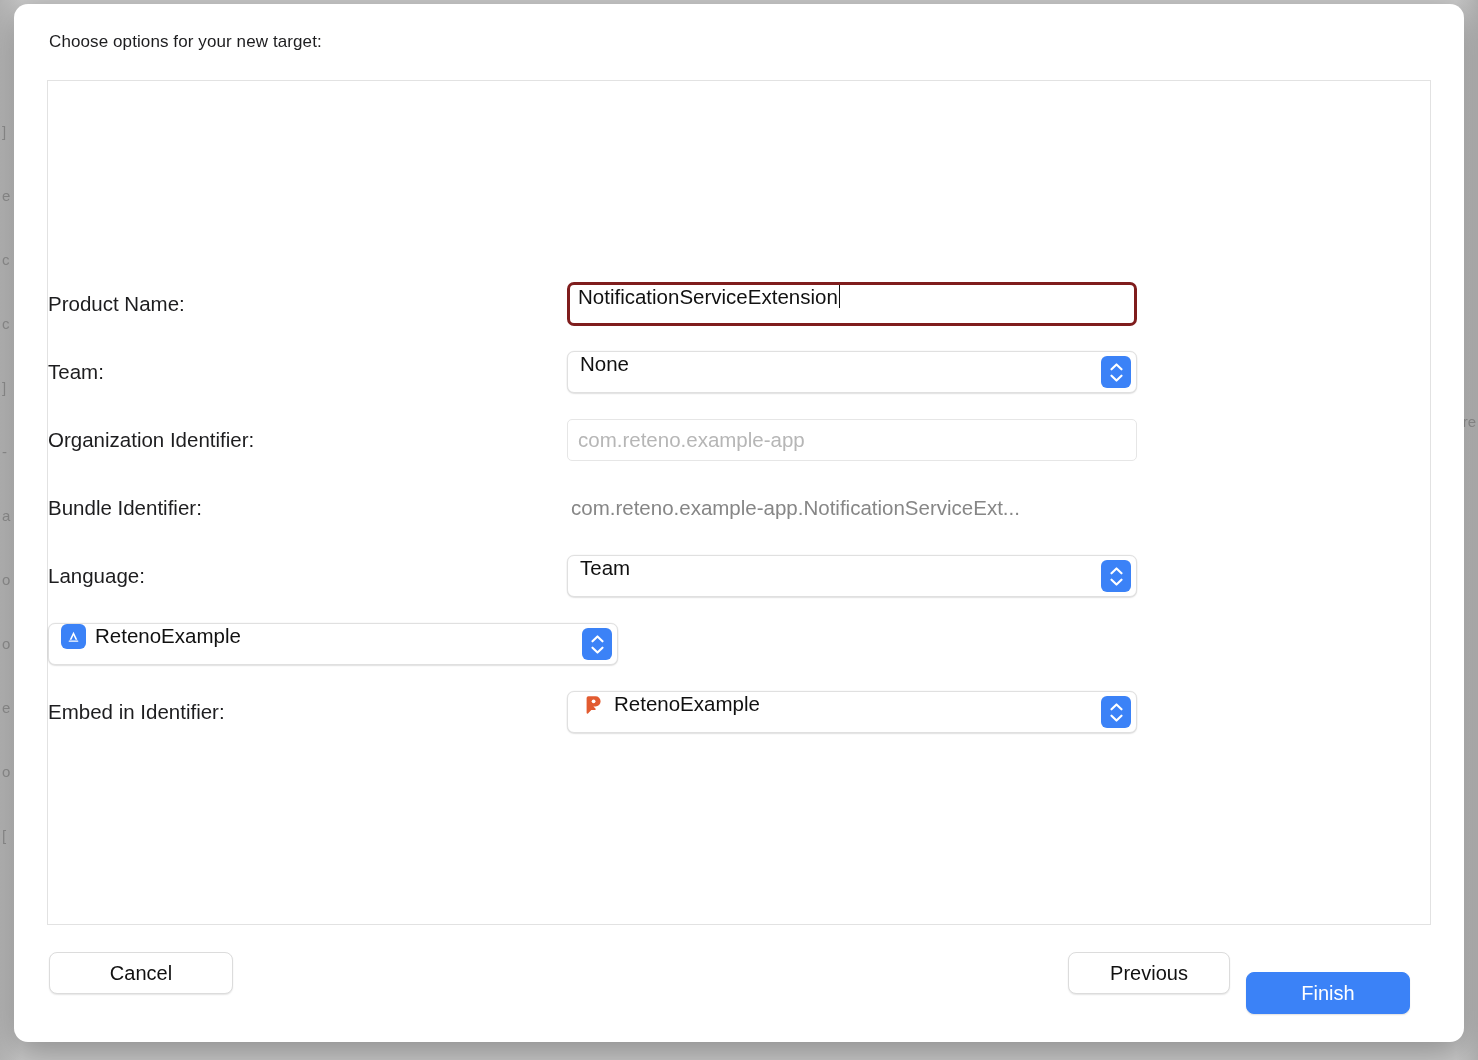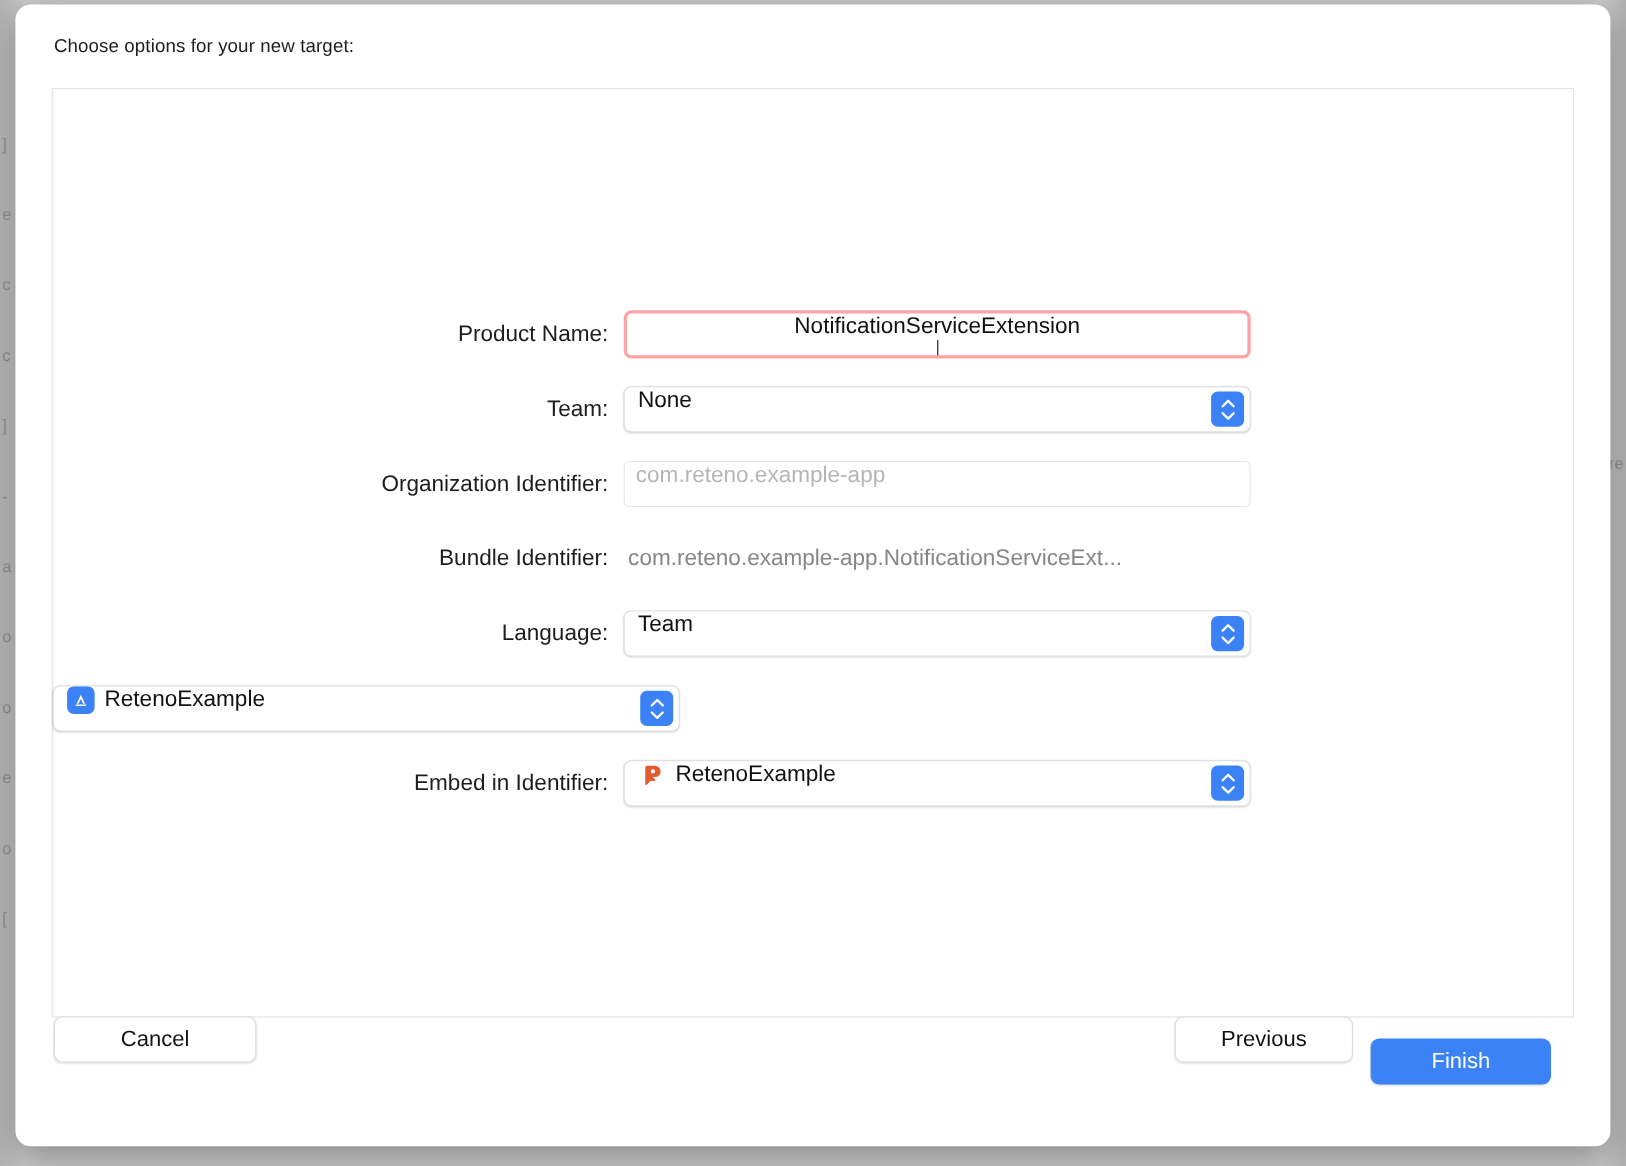"Product Name:" .label { text-align: right -> none }
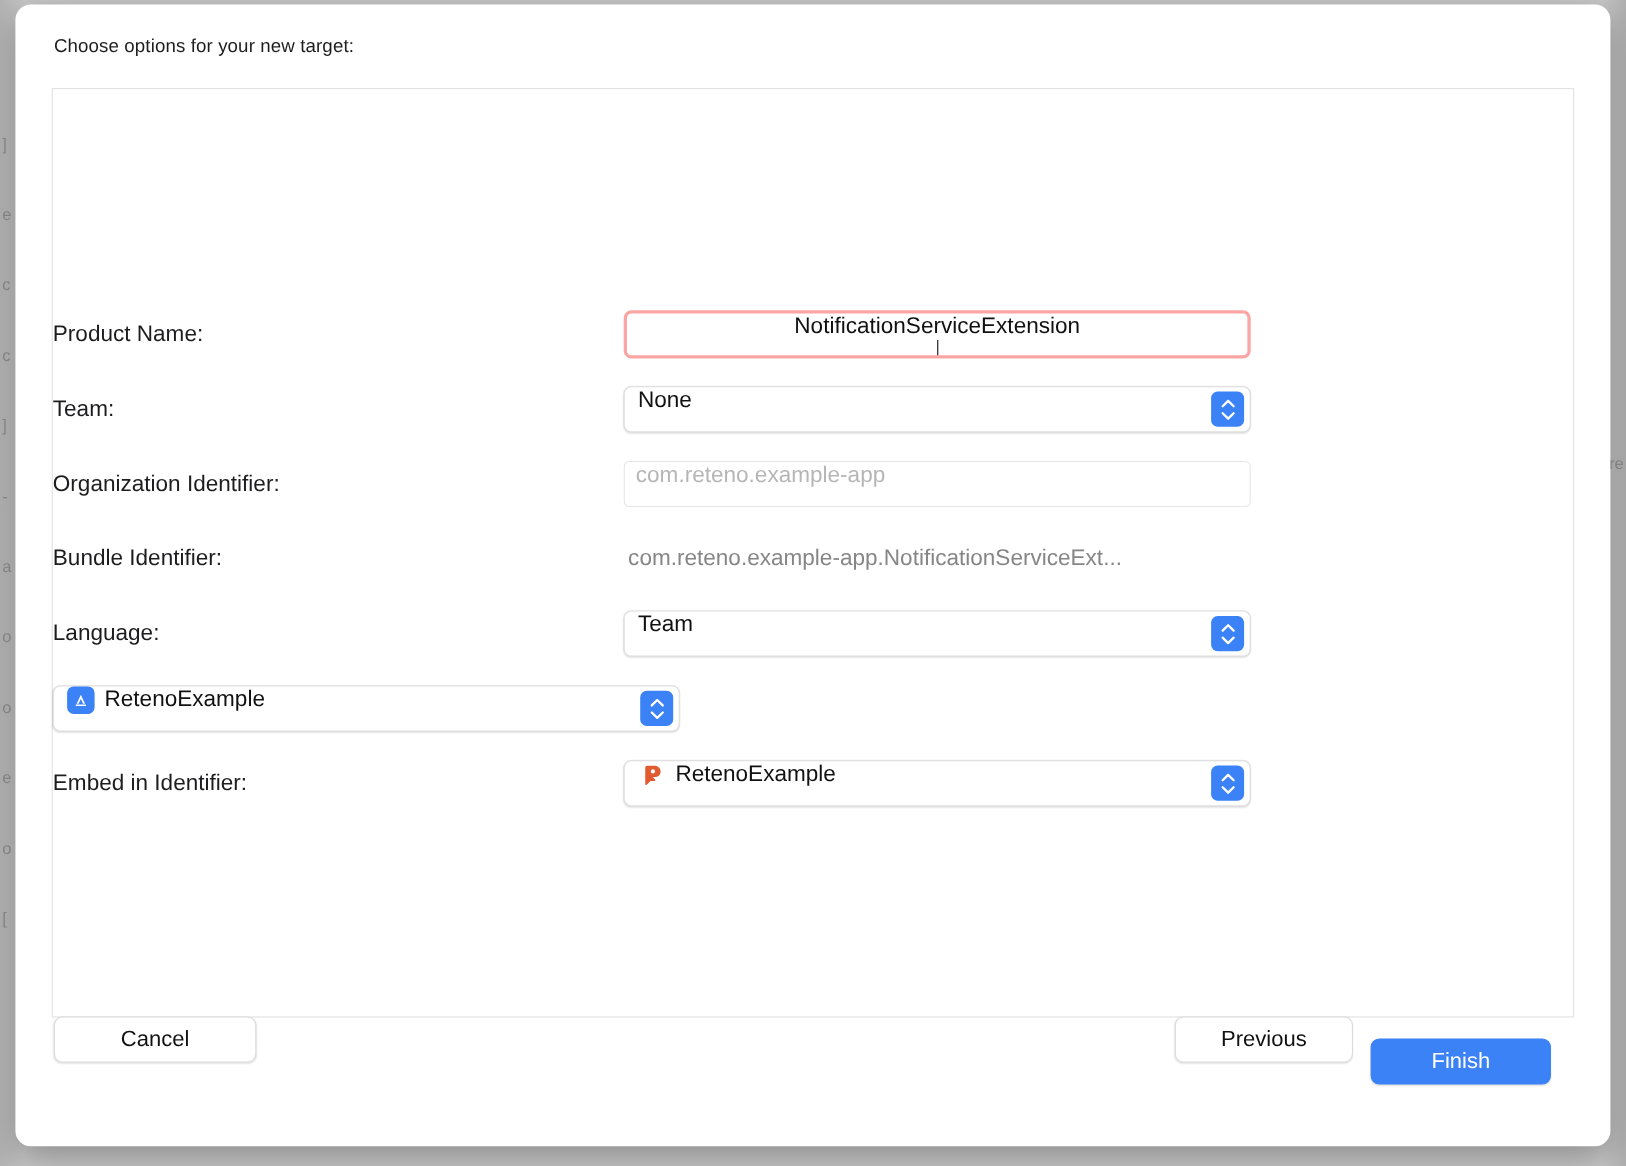"NotificationServiceExtension" .textfield { align-items: center -> flex-start; border: 3px solid #fca5a5 -> 3px solid #7f1d1d; flex-direction: column -> none }
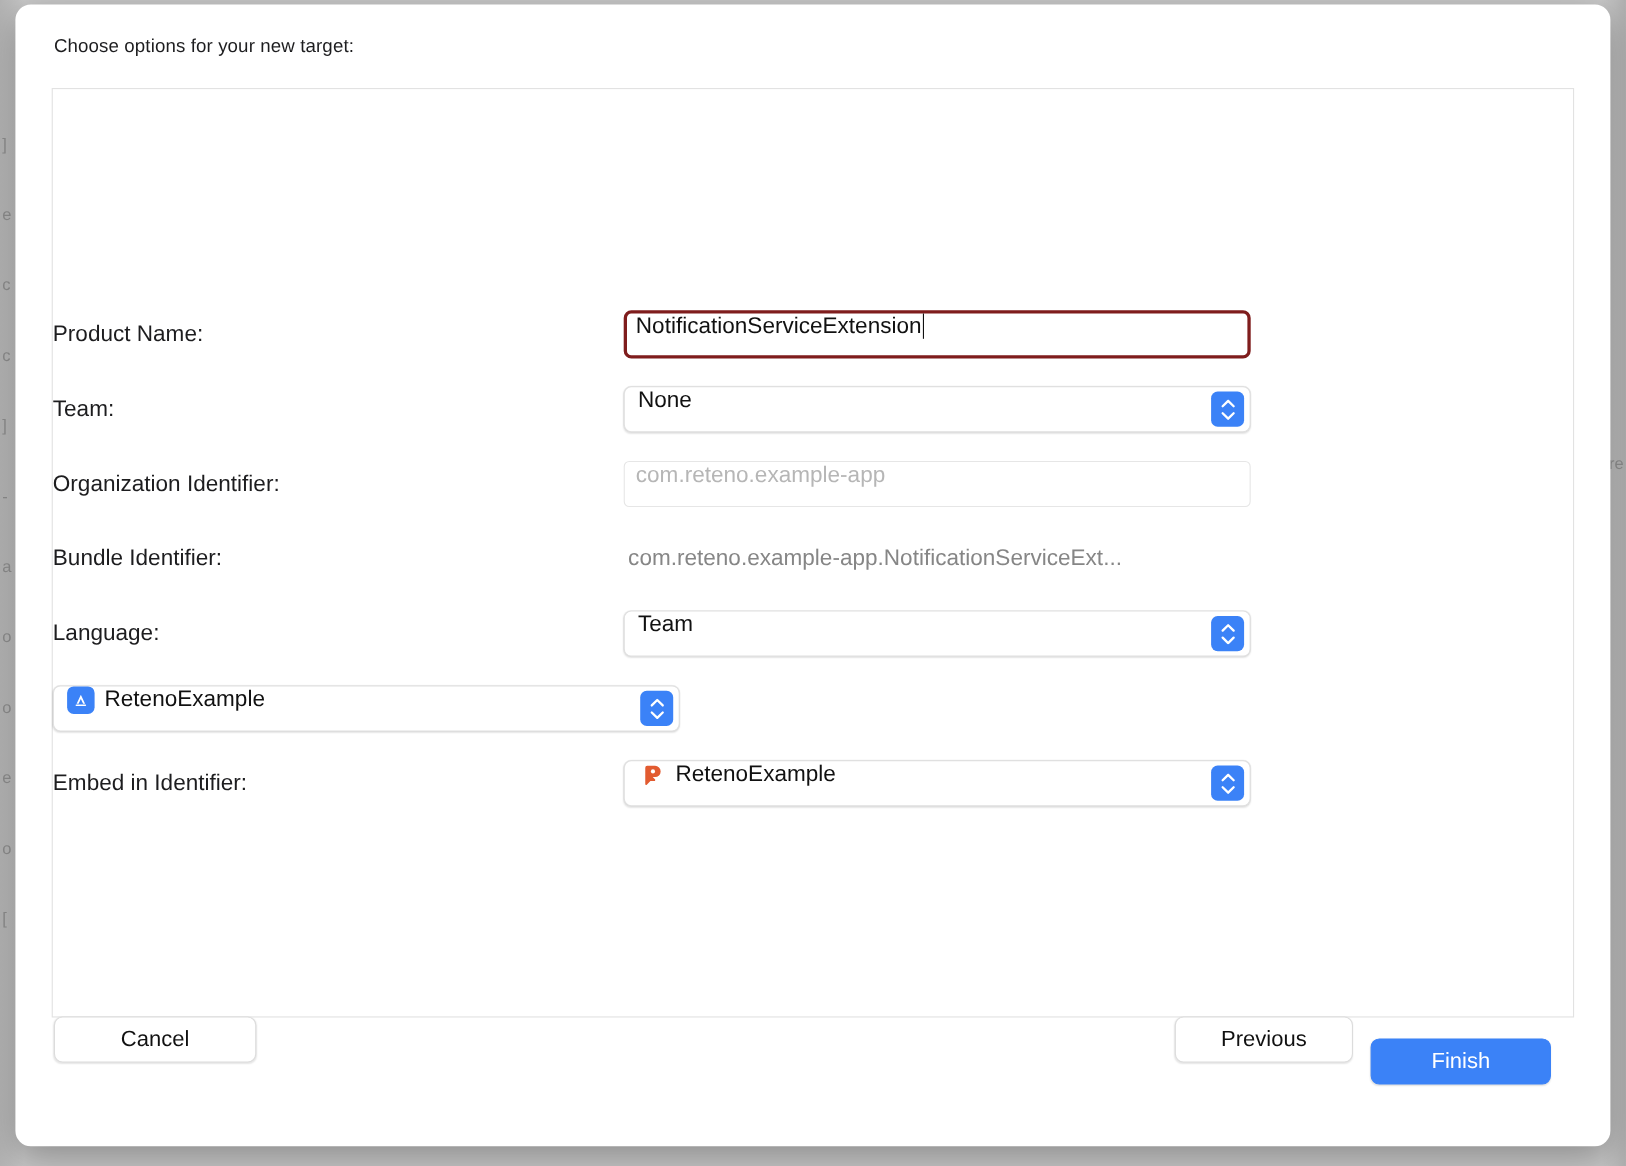"com.reteno.example-app" .textfield-plain { align-items: none -> center; padding: 0 10px -> 11px 10px }
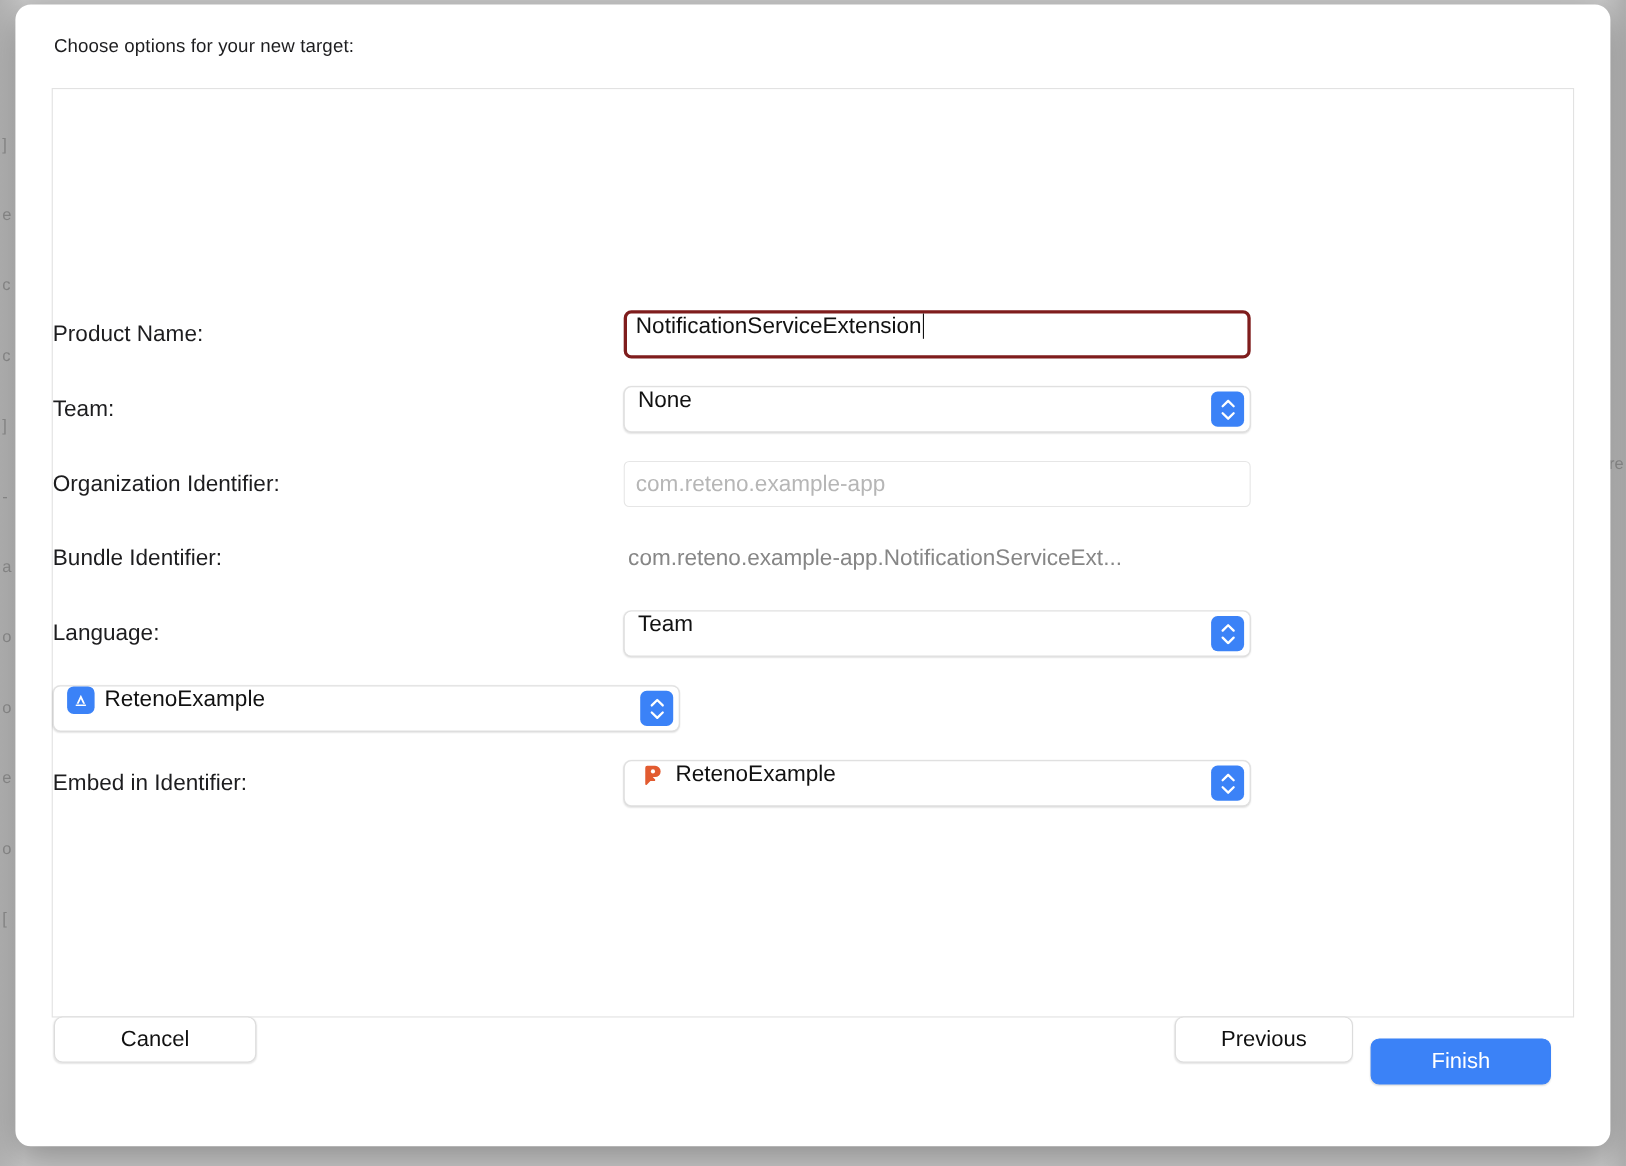"Cancel" .footer { top: 920px -> 948px }
